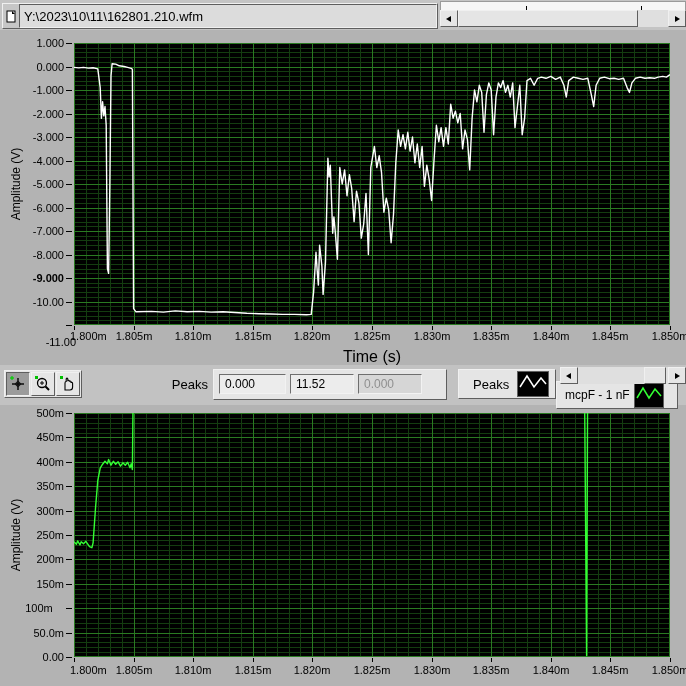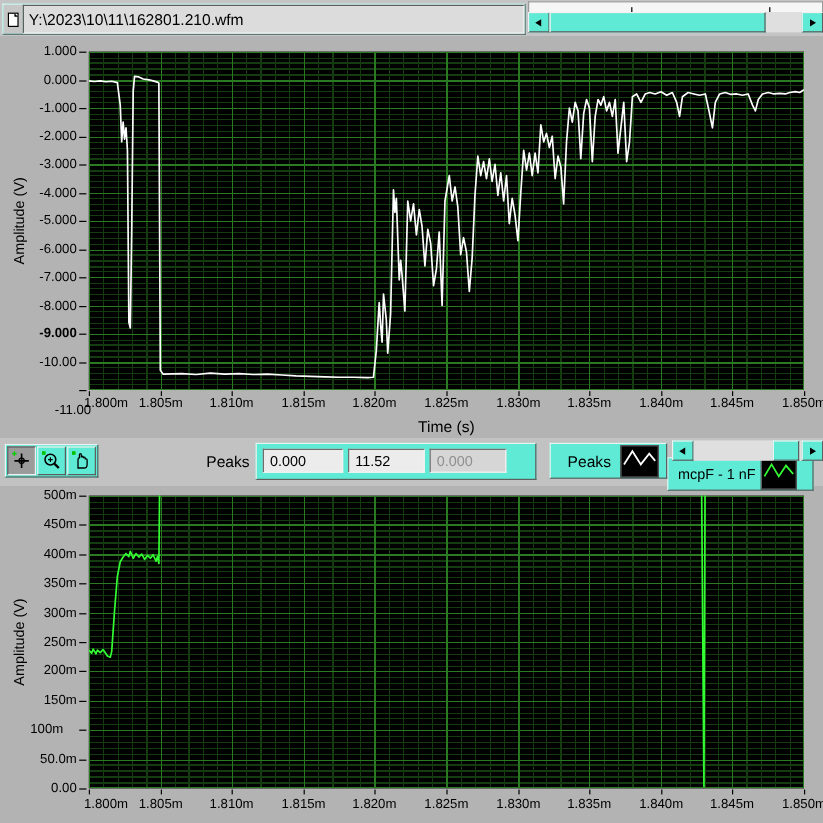"Y:\2023\10\11\162801.210.wfm" .raised { background: #5eead4 -> #e5e5e5 }
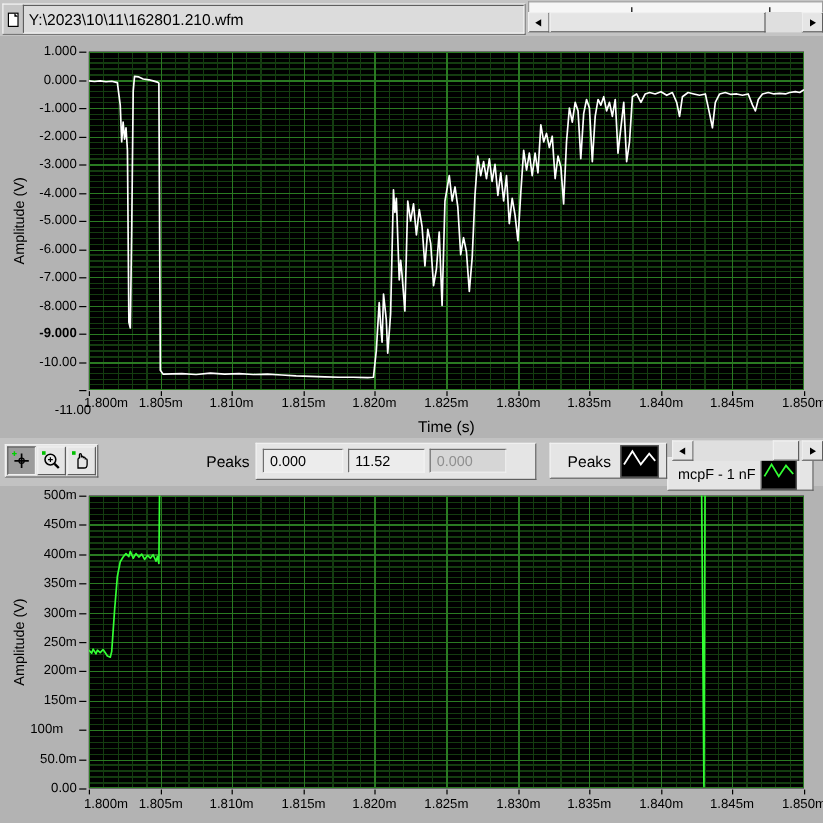"Time (s)" .axis-title-x { font-size: 13px -> 16px }
